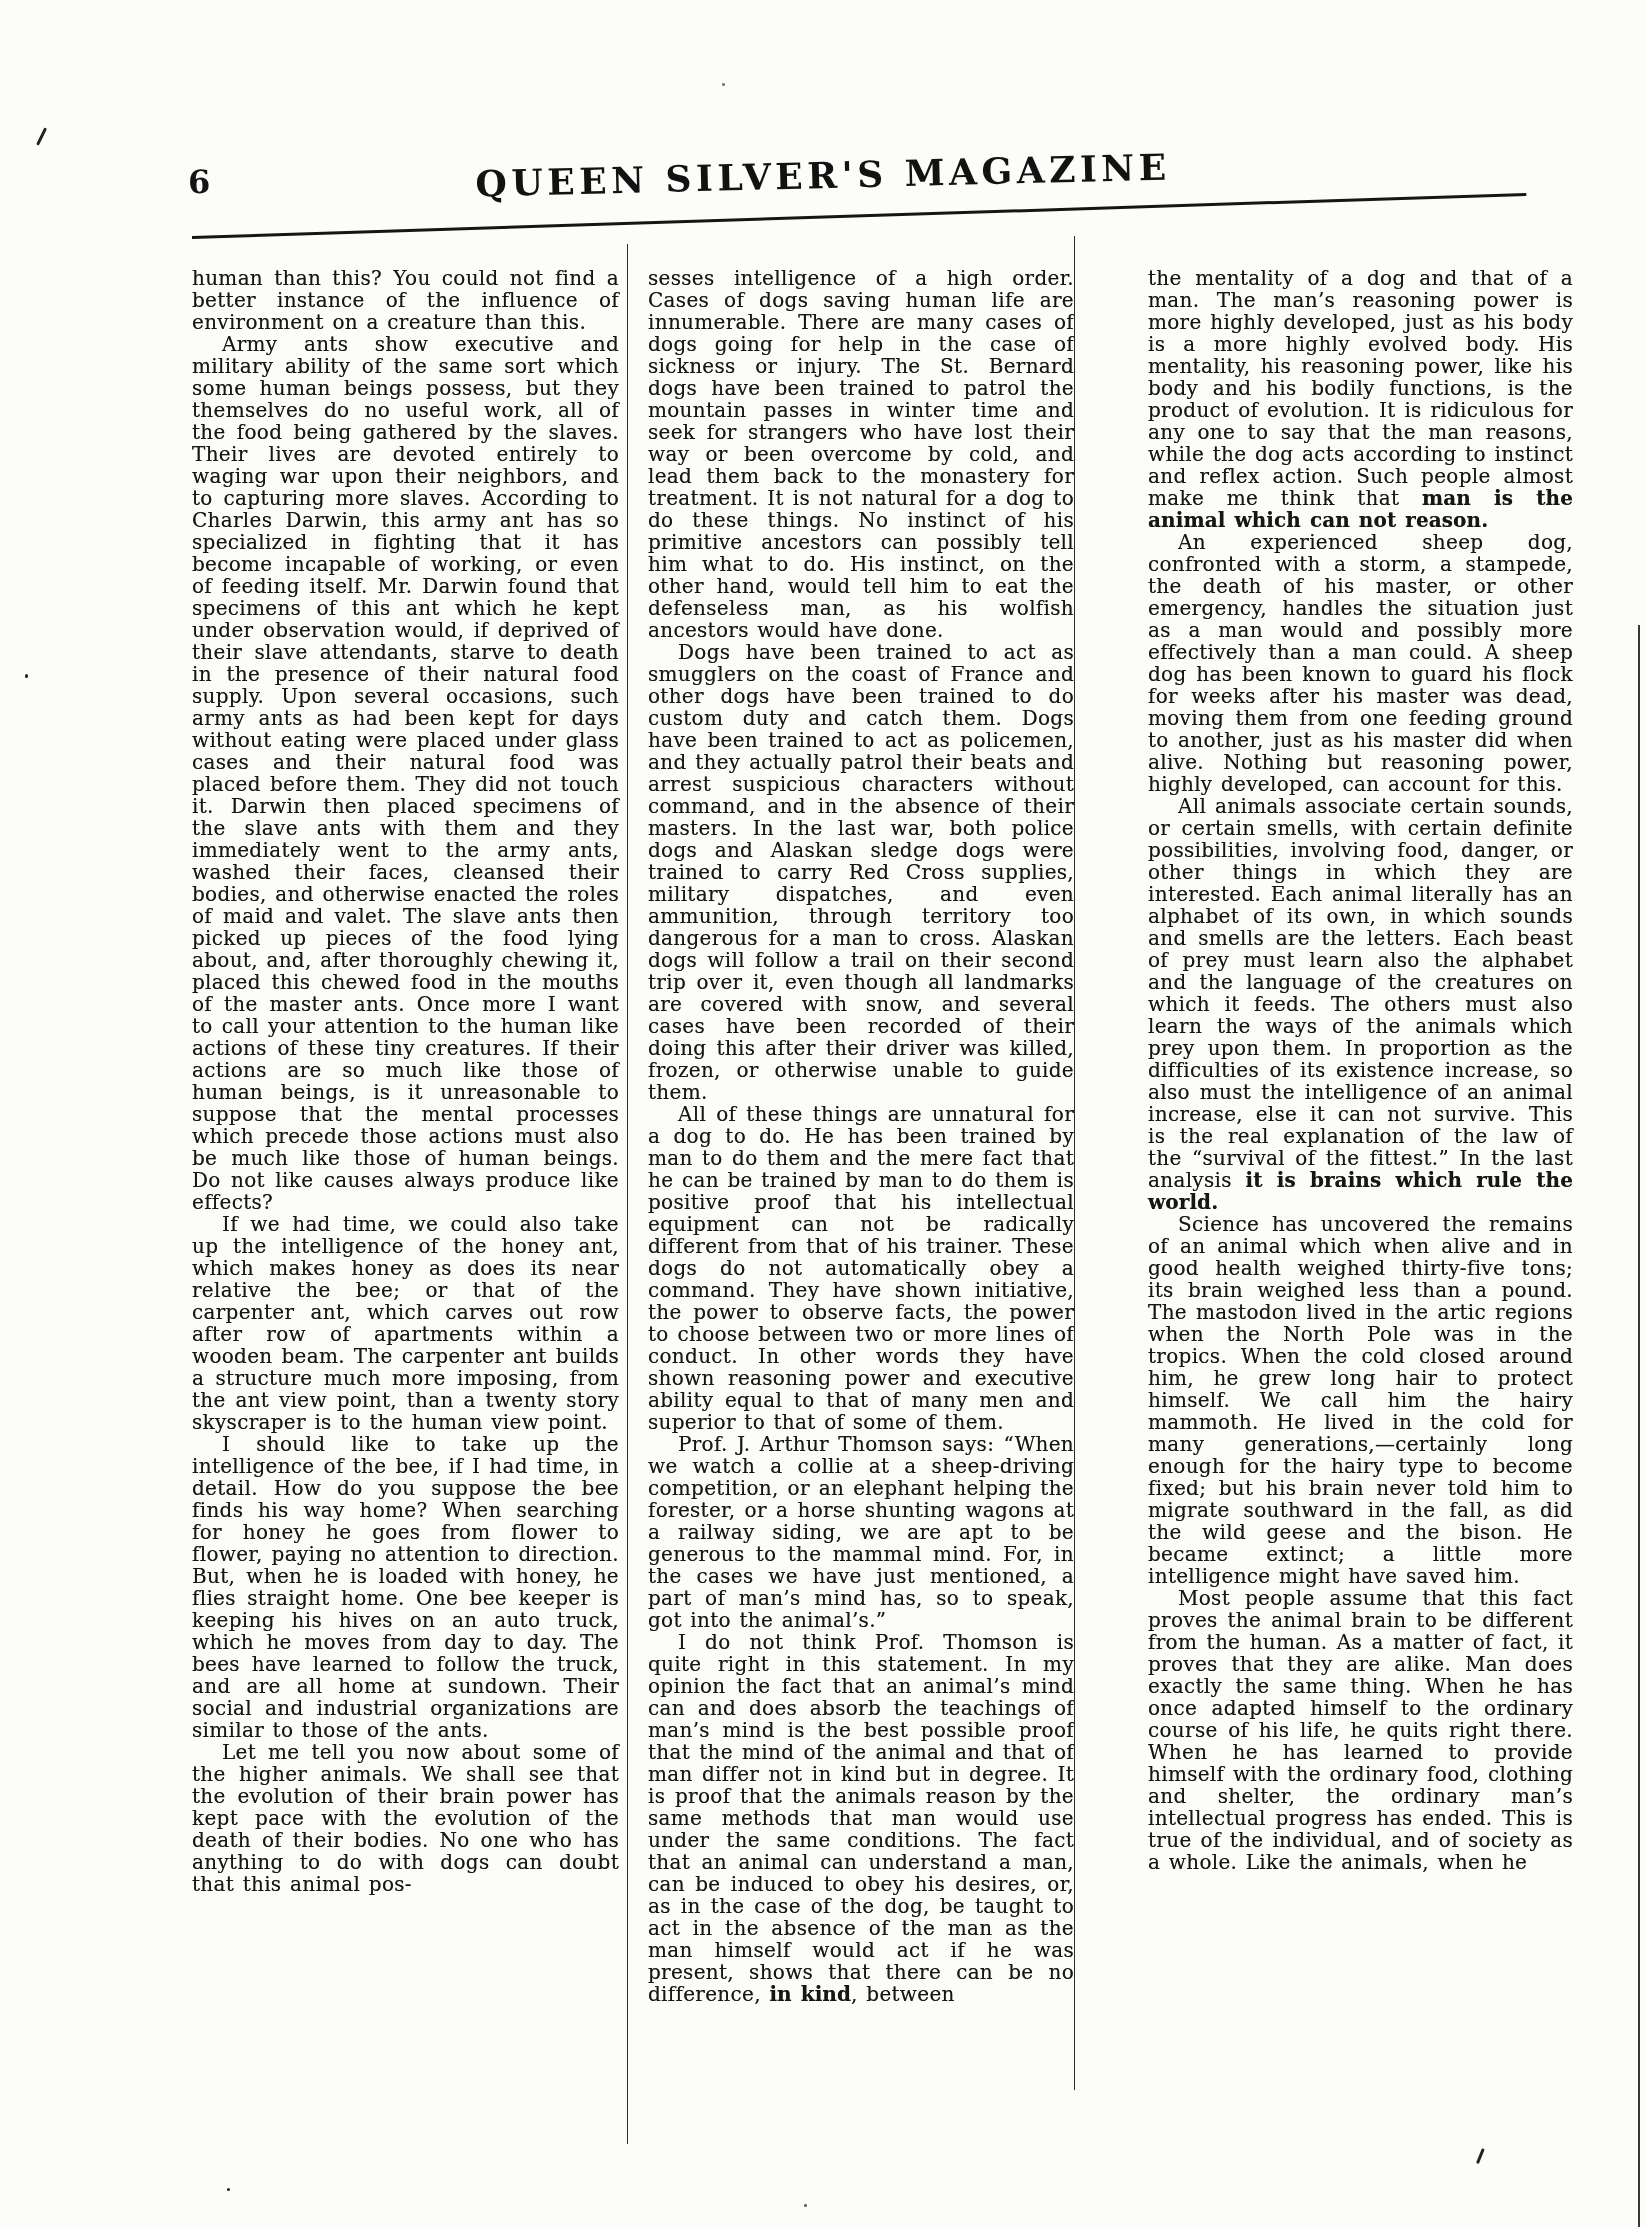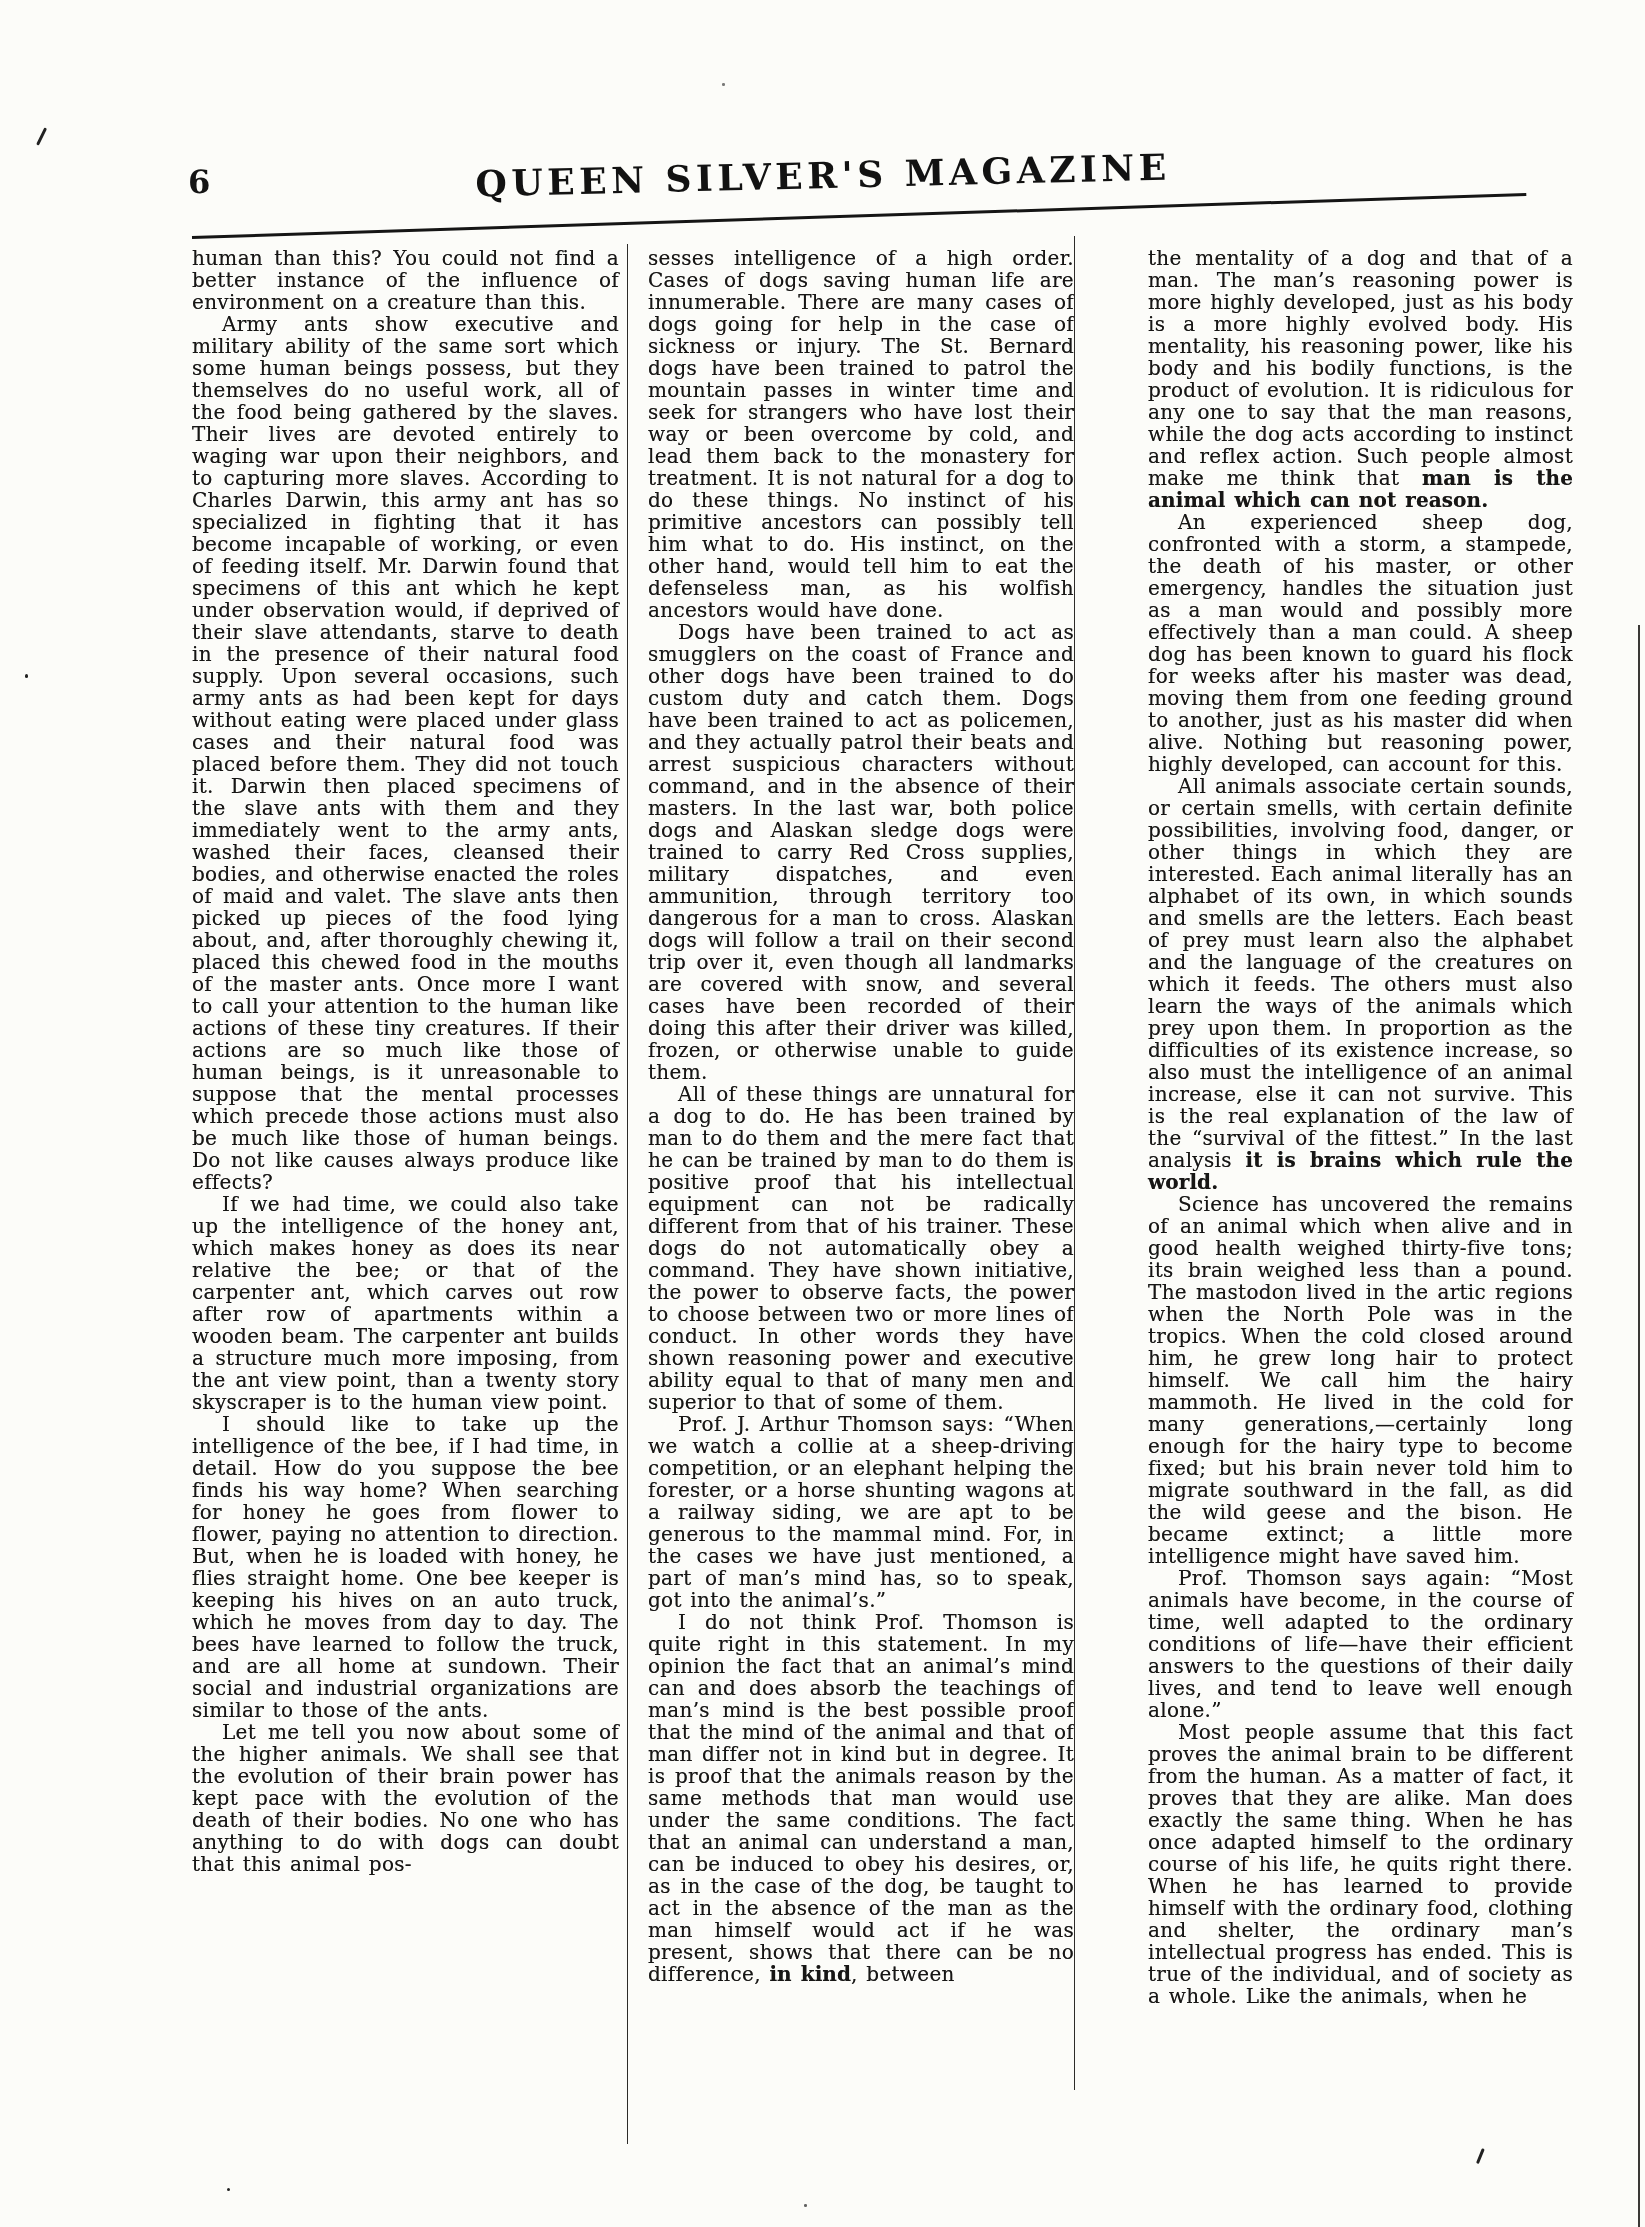"human than this? You could" .col p.noindent { margin-top: none -> 20px }
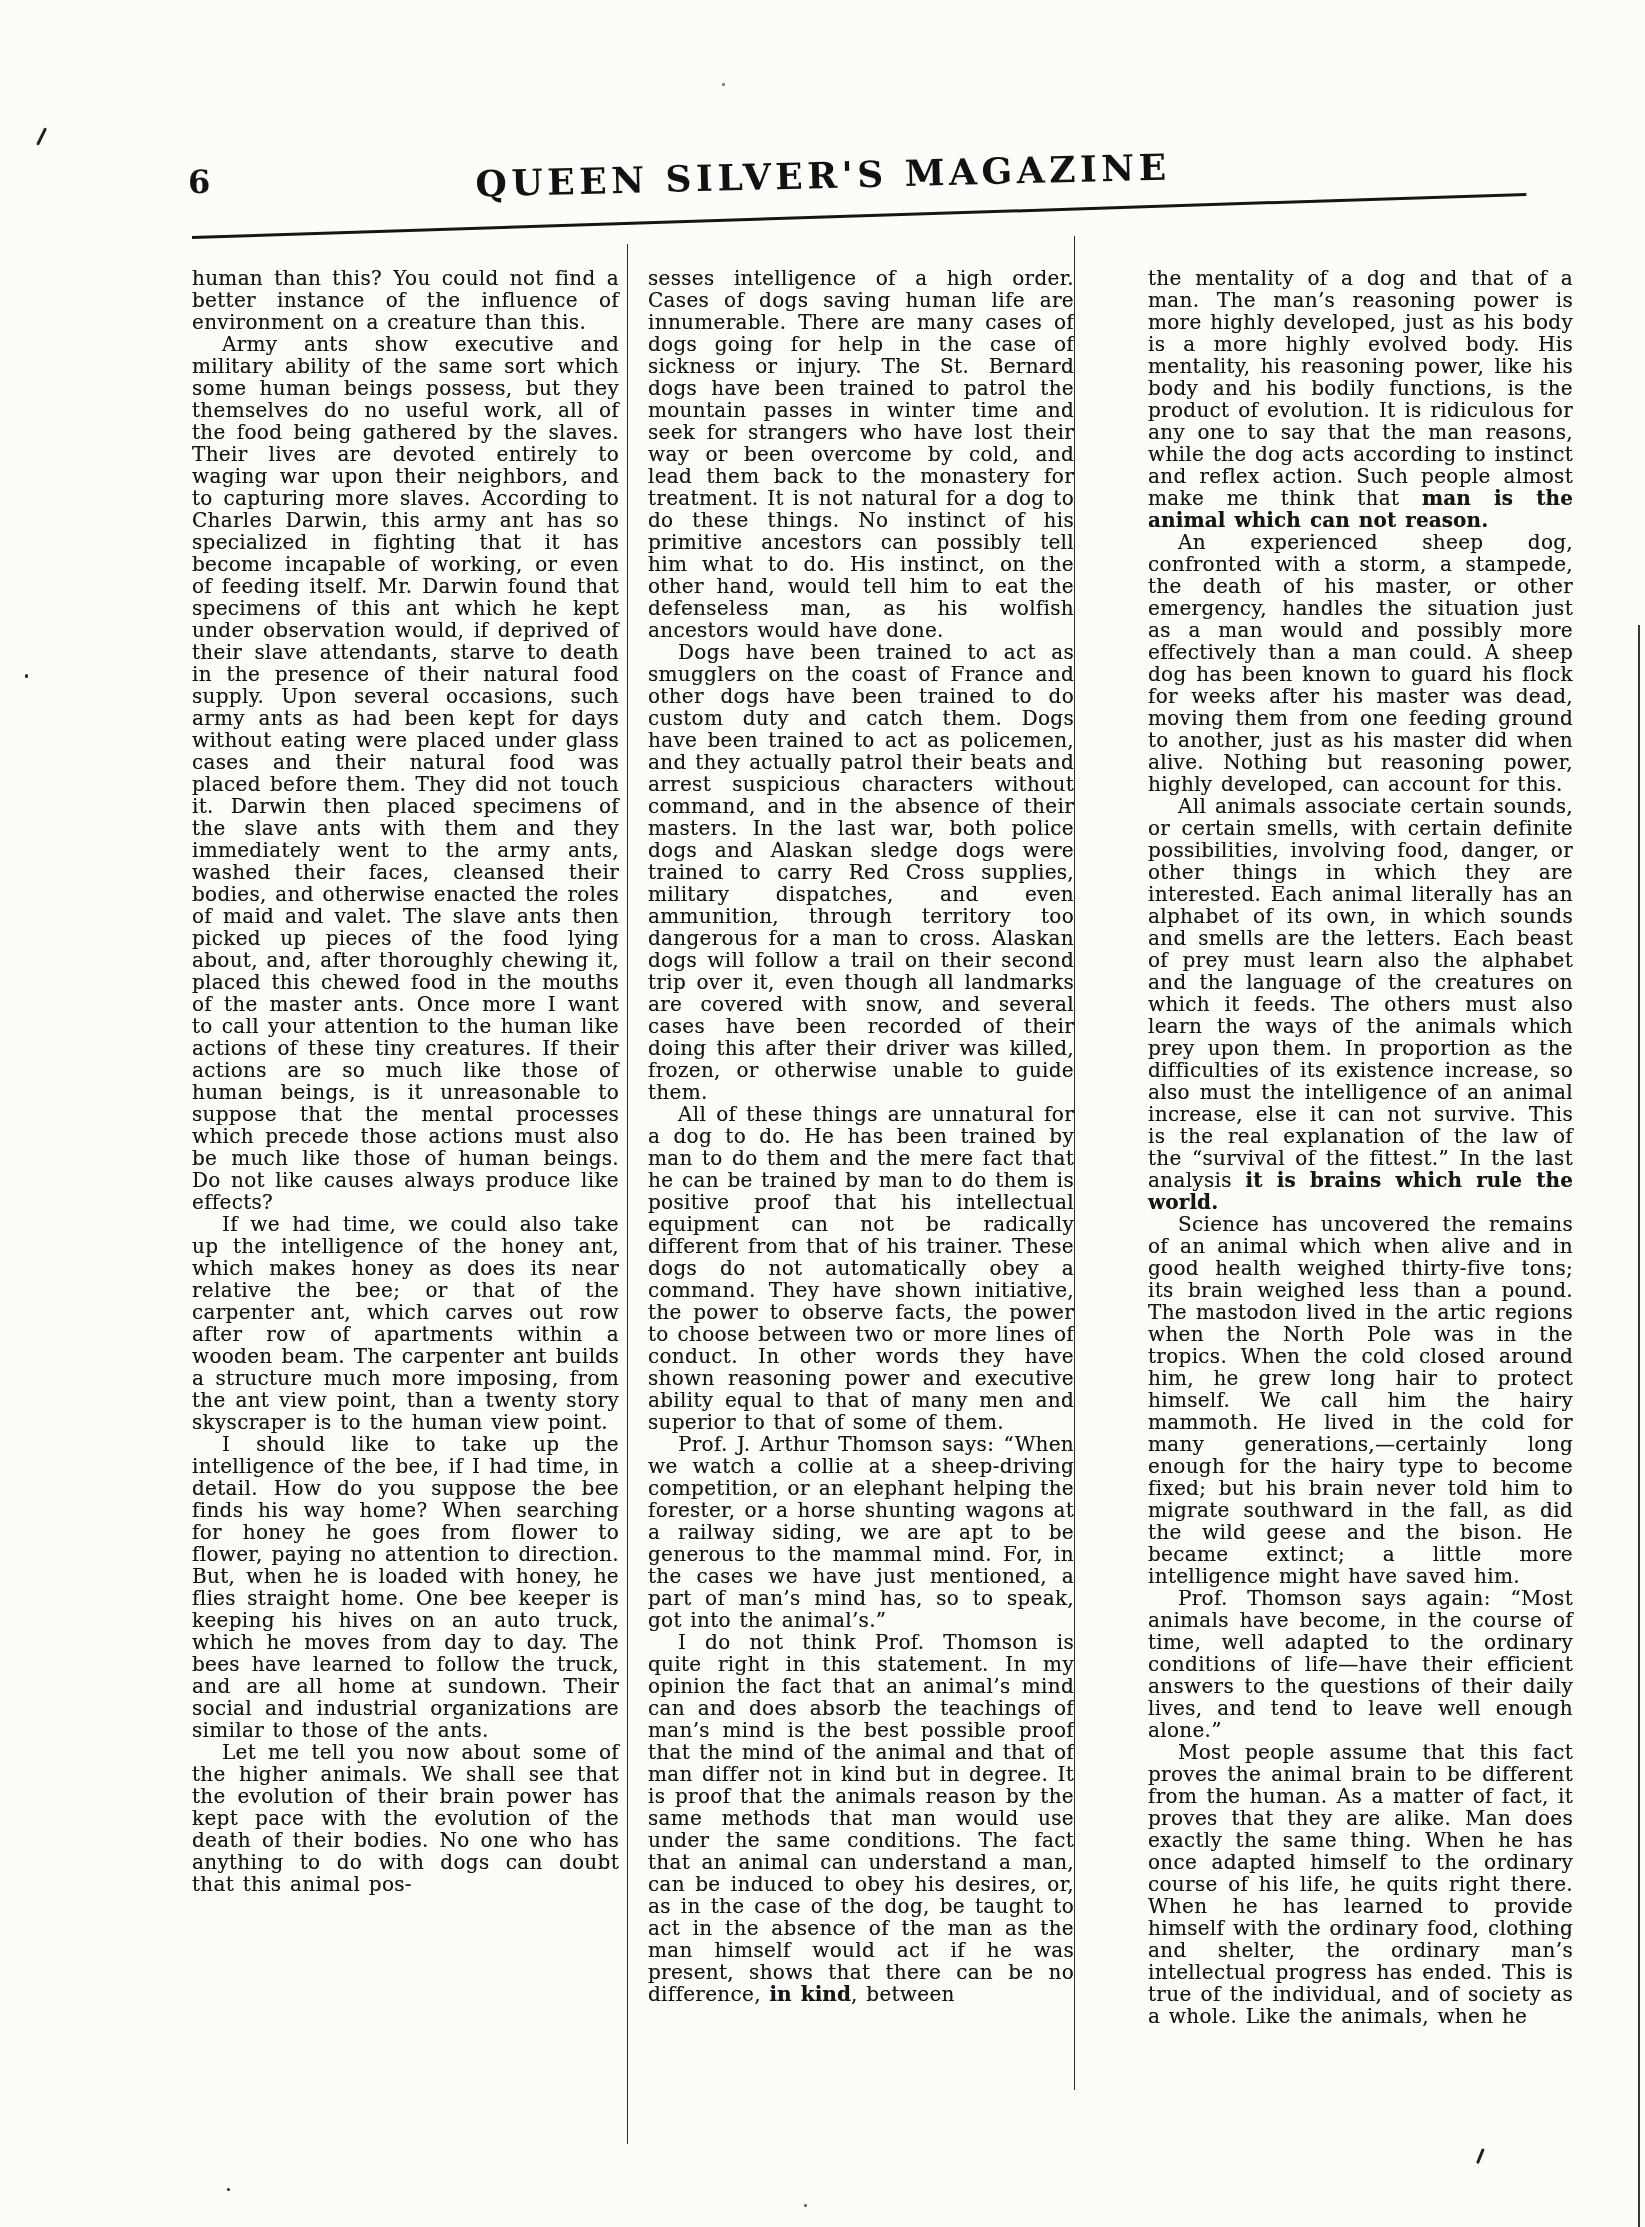"Prof. Thomson says again: “Most" p.para { html: <p><span>Prof. Thomson says again: “Most animals have become, in the course of time, well adapted to the ordinary conditions of life—have their efficient answers to the questions of their daily lives, and tend to leave well enough alone.”</span></p> -> none }
